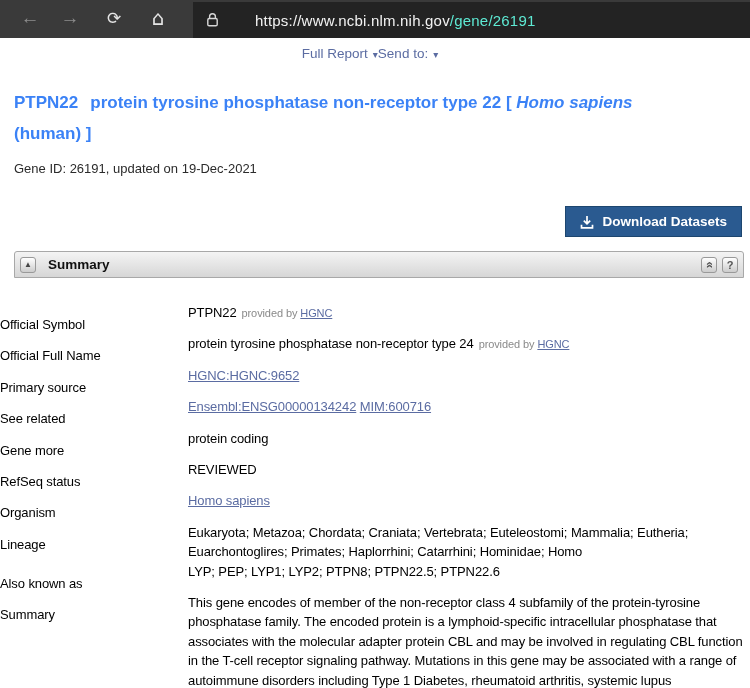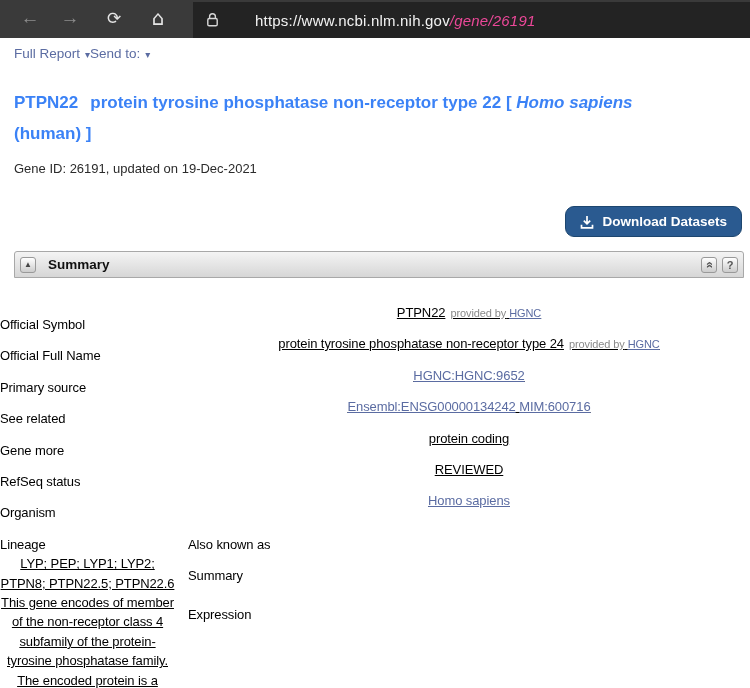"/gene/26191" .url-path { color: #ec4899 -> #5eead4; font-style: italic -> none }
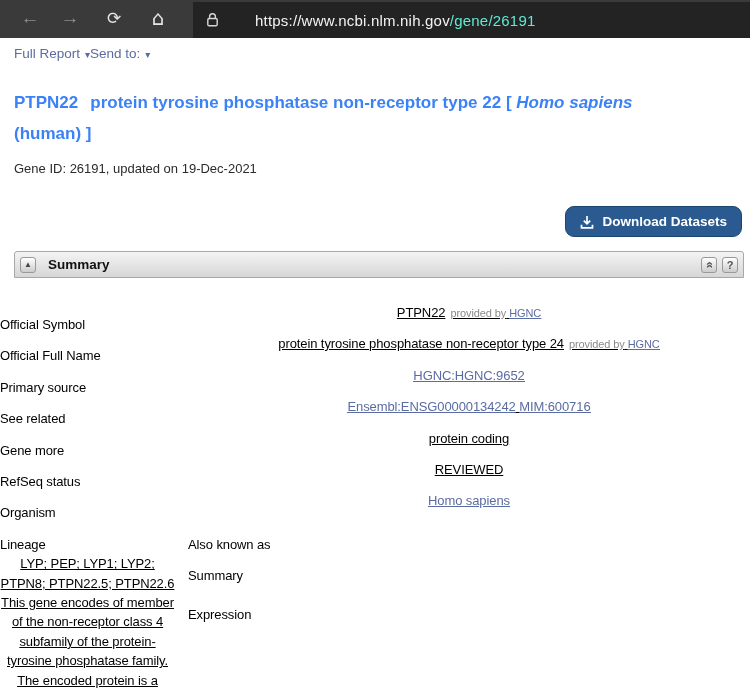"Full Report" .report-row { justify-content: flex-start -> center }
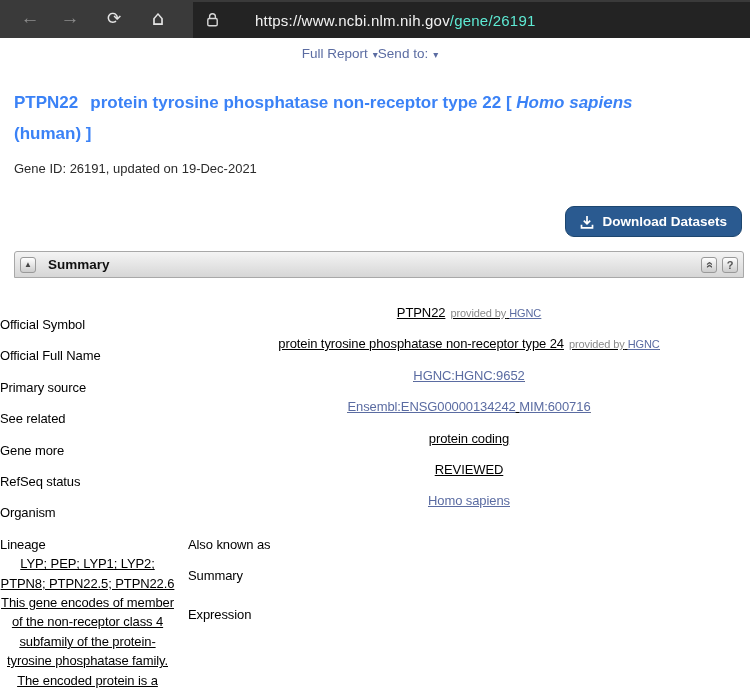"Download Datasets" .download-btn { border-radius: 9px -> 0 }
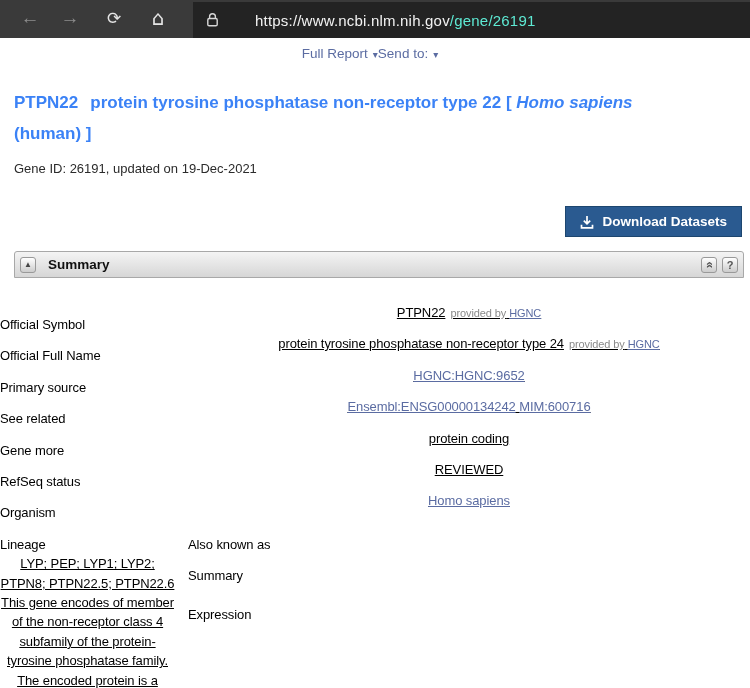"PTPN22 provided by HGNC" .fvalue { text-align: center -> left; text-decoration: underline -> none }
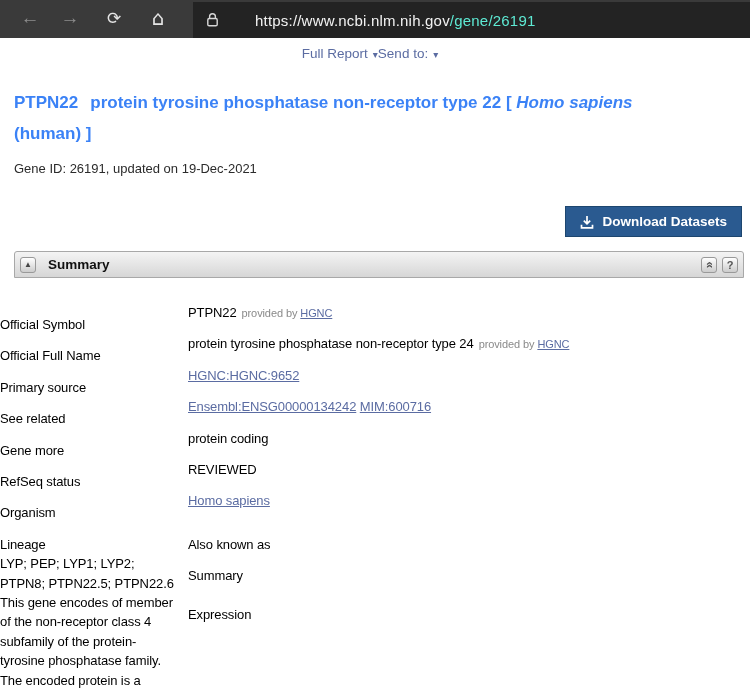"Eukaryota; Metazoa; Chordata; Craniata;" div.fvalue { html: none -> <div>Eukaryota; Metazoa; Chordata; Craniata; Vertebrata; Euteleostomi; Mammalia; Eutheria; Euarchontoglires; Primates; Haplorrhini; Catarrhini; Hominidae; Homo</div> }
